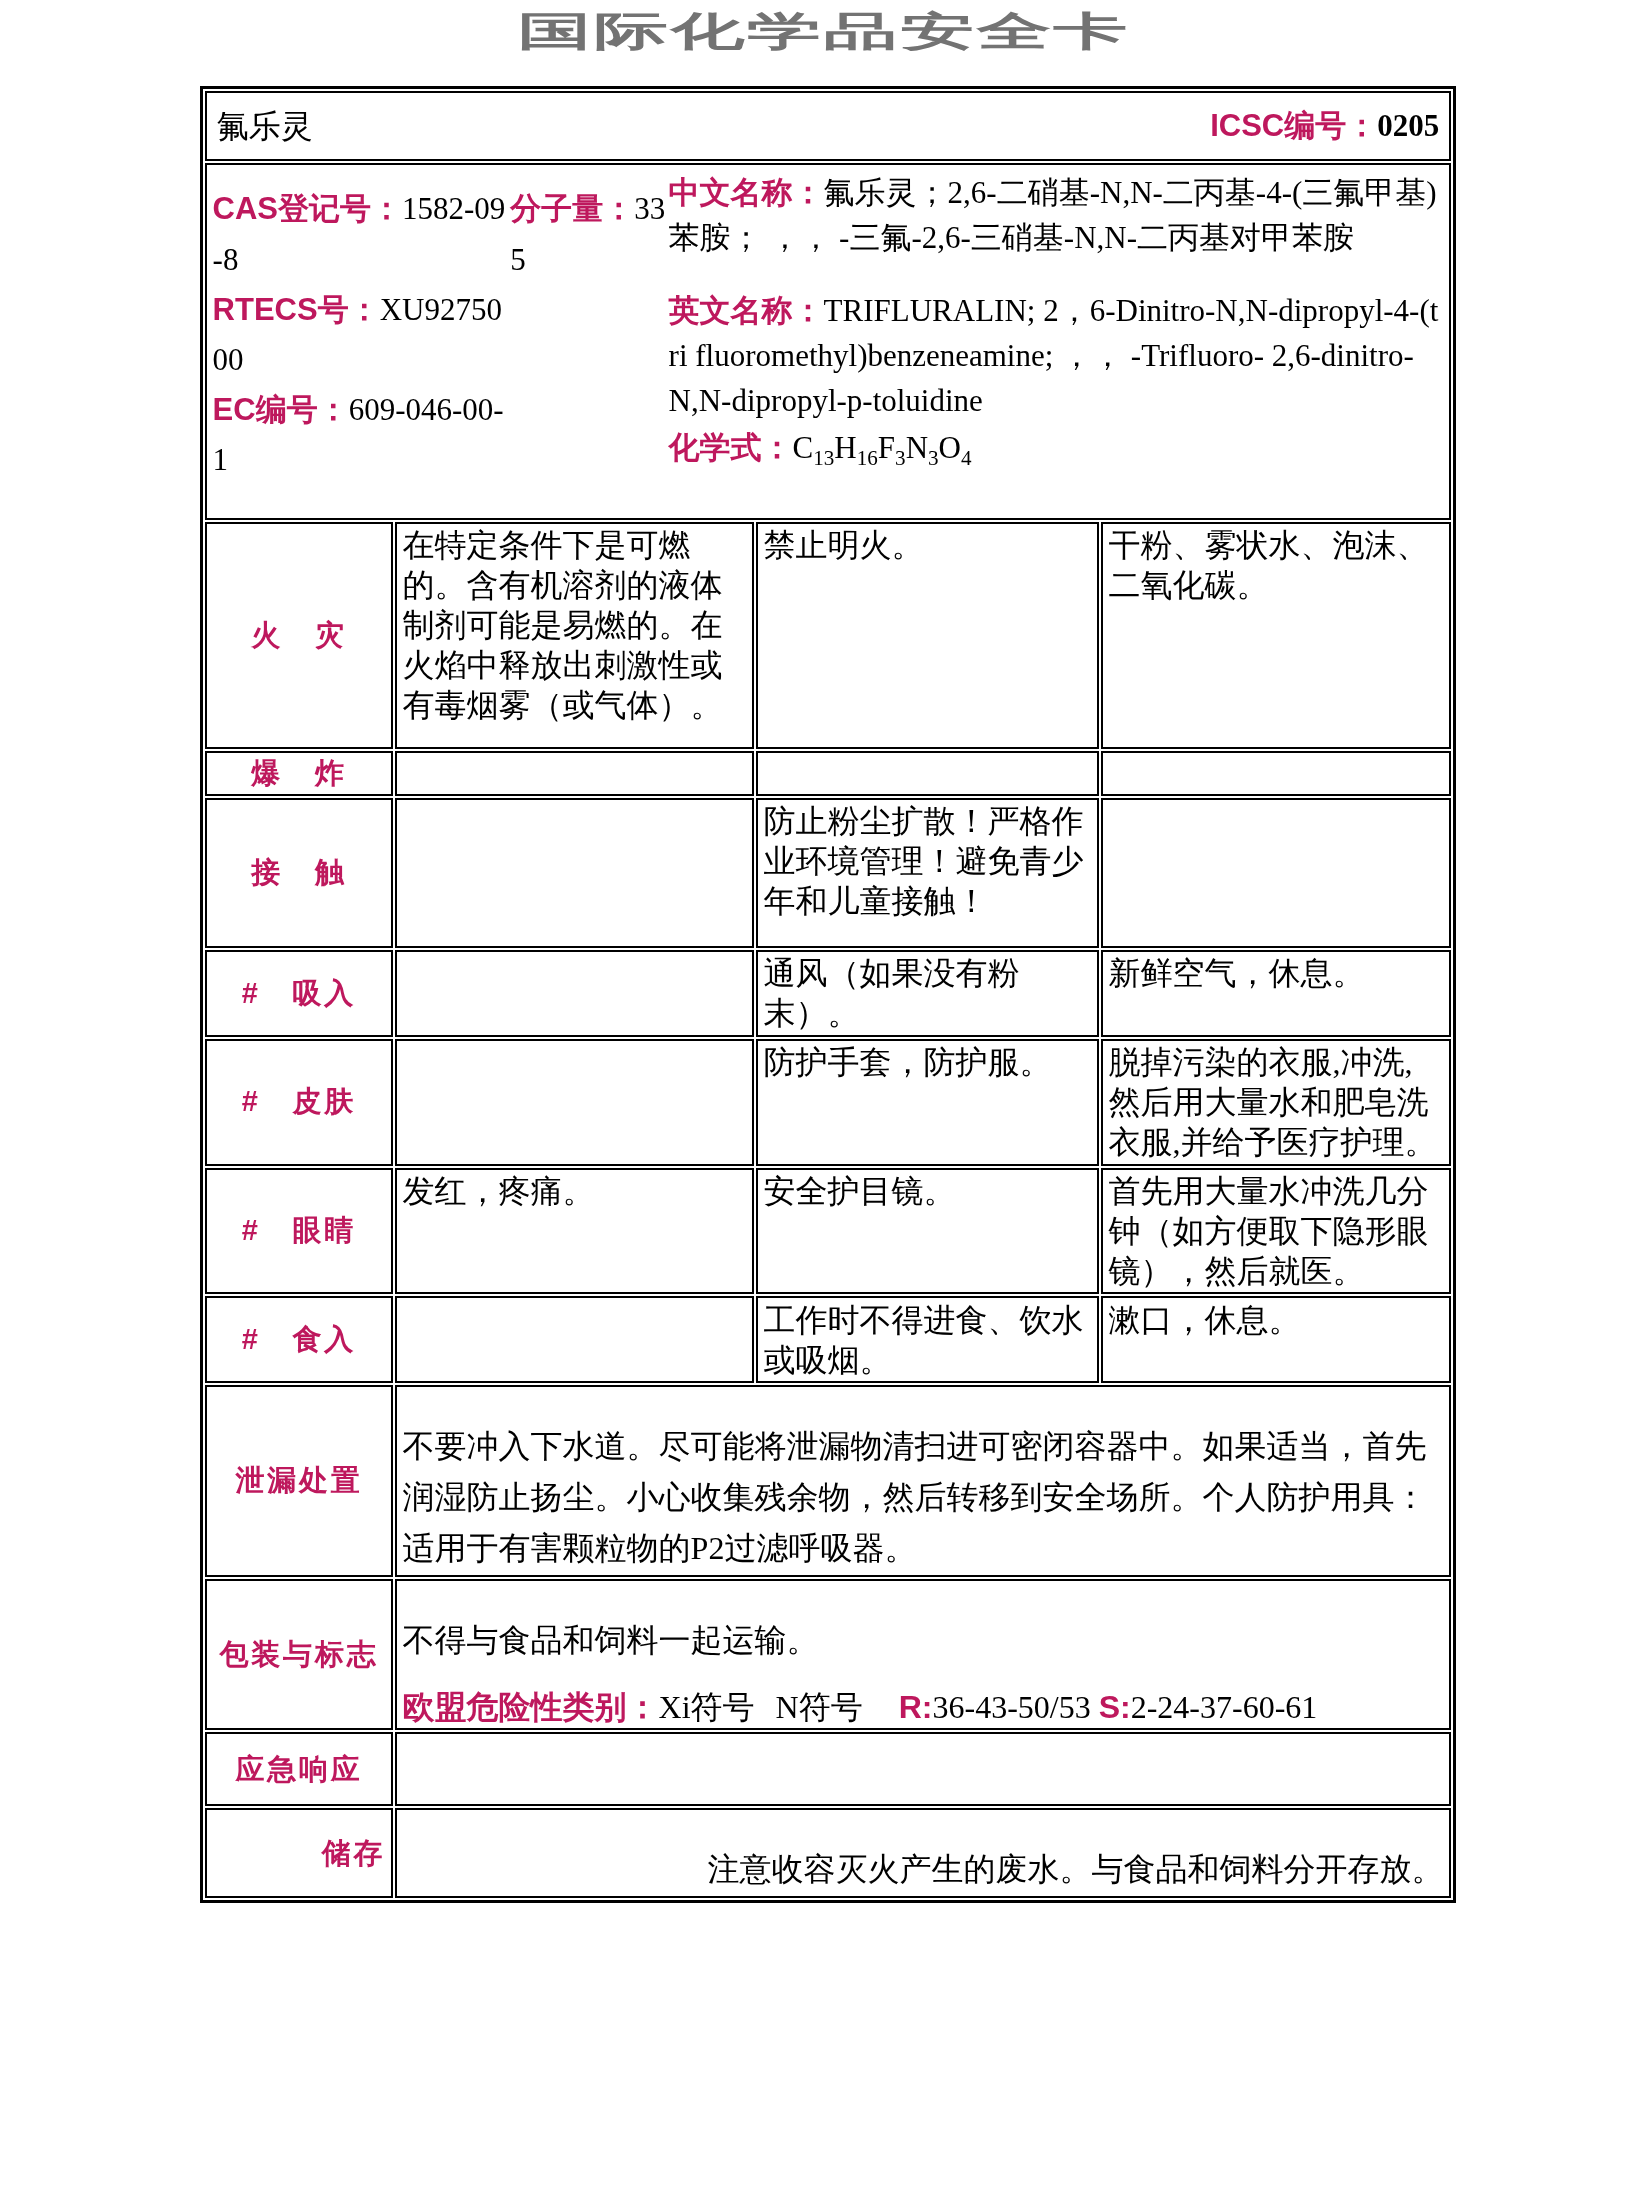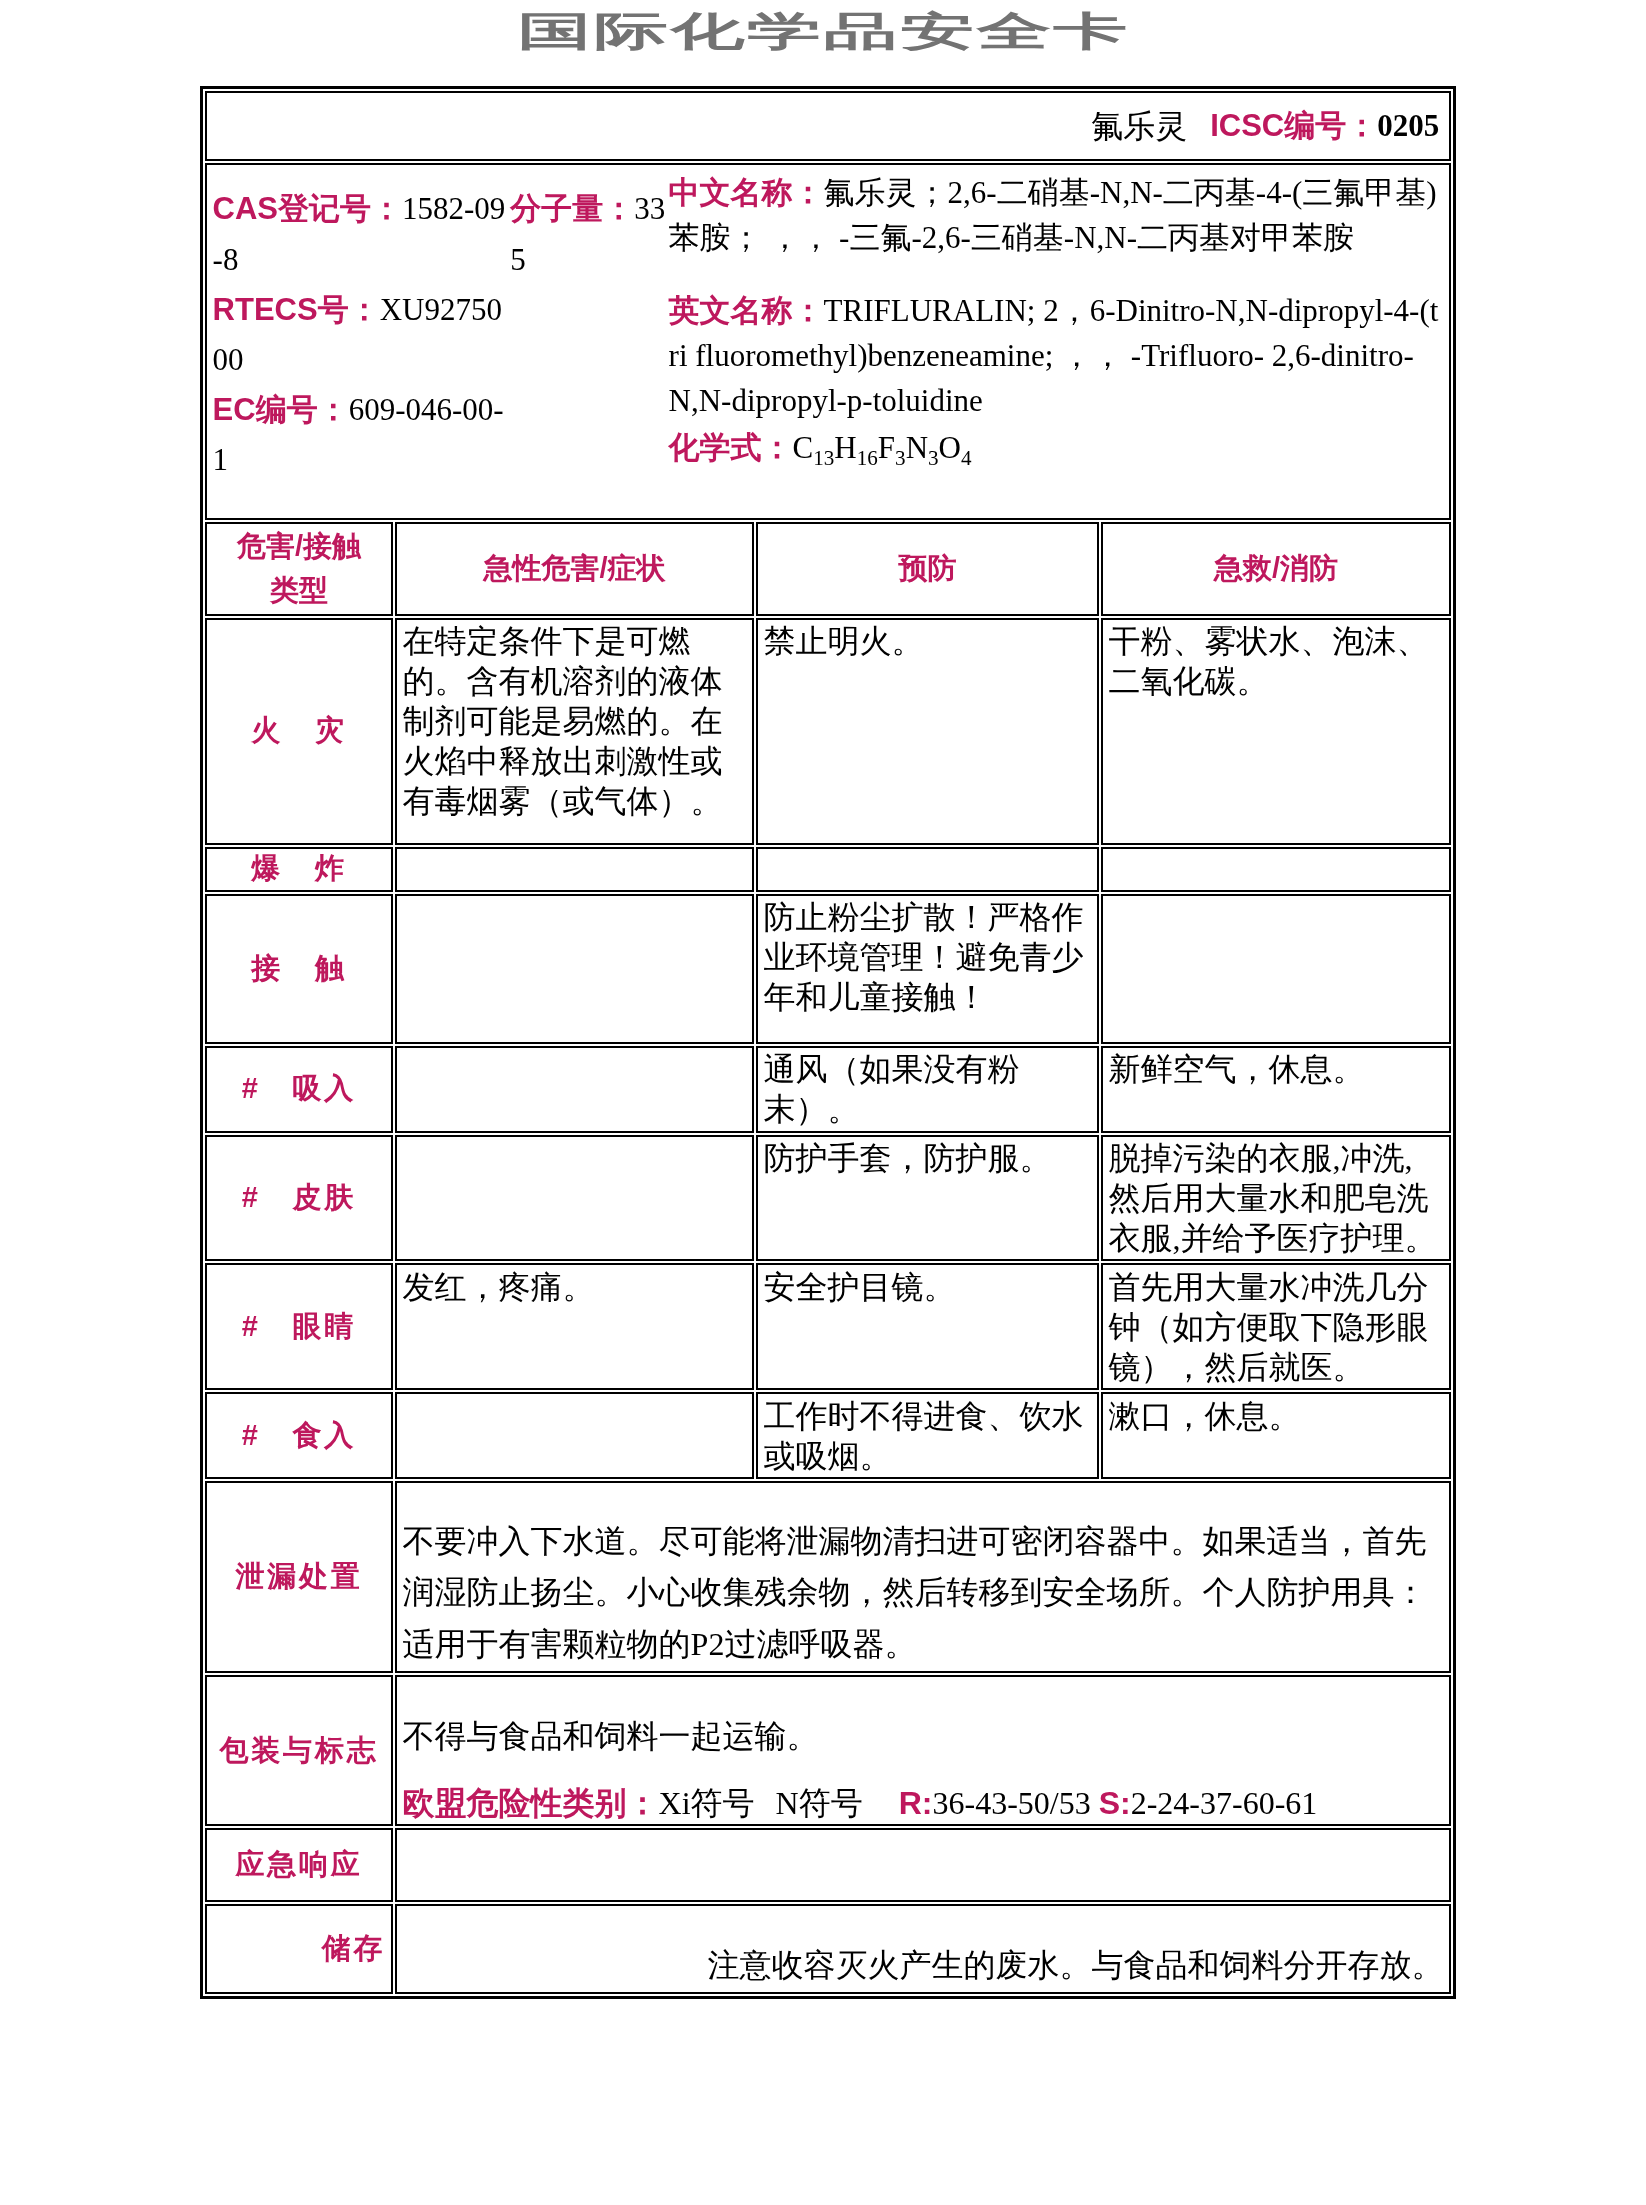"氟乐灵" .namebar { gap: 23px -> none; justify-content: flex-end -> space-between }
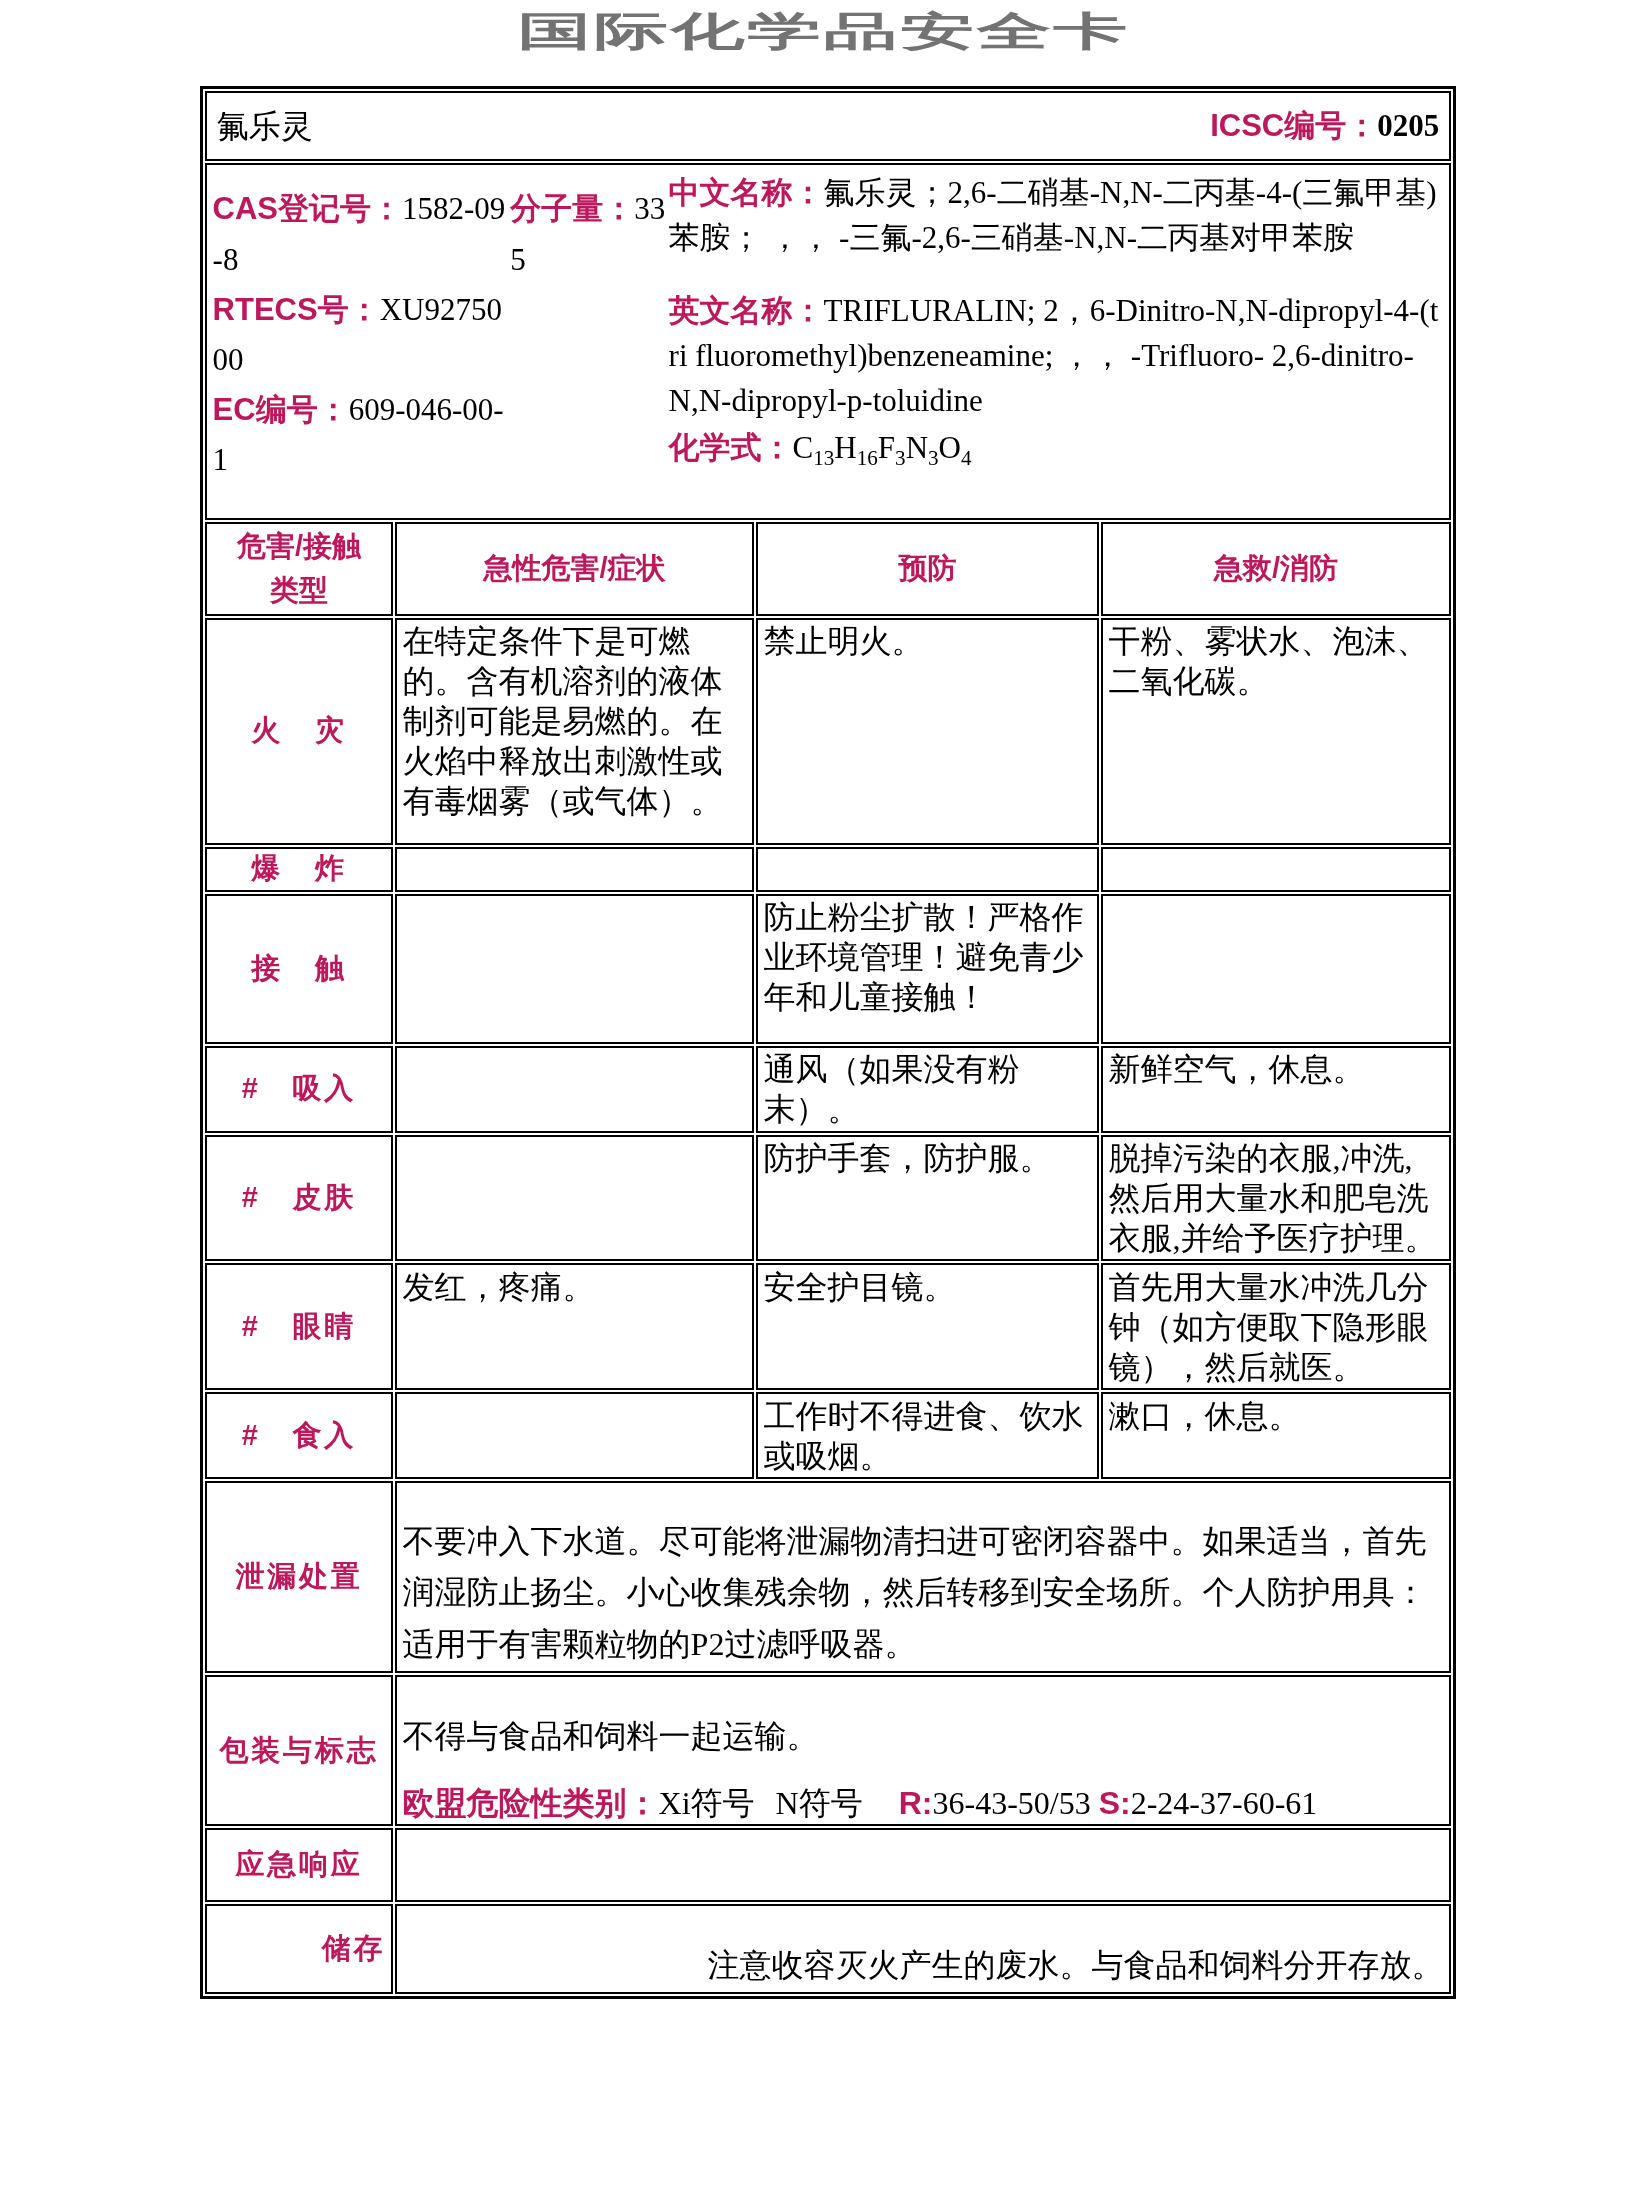"危害/接触" tr.r-hdr { html: <tr> <td> <span>危害/接触</span><br> <span>类型</span> </td> <td>急性危害/症状</td> <td>预防</td> <td>急救/消防</td> </tr> -> none }
